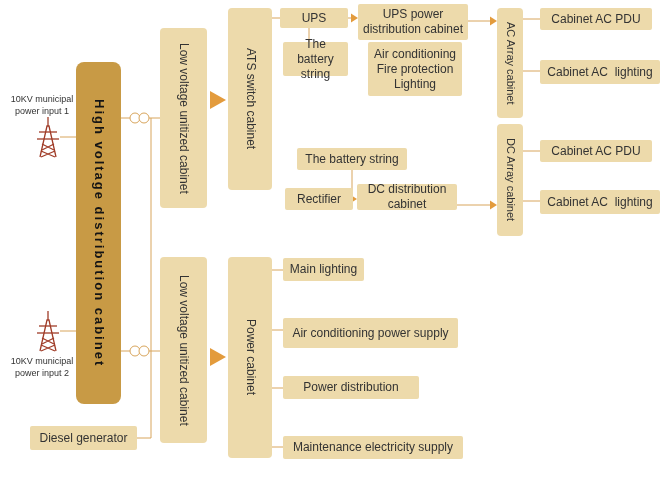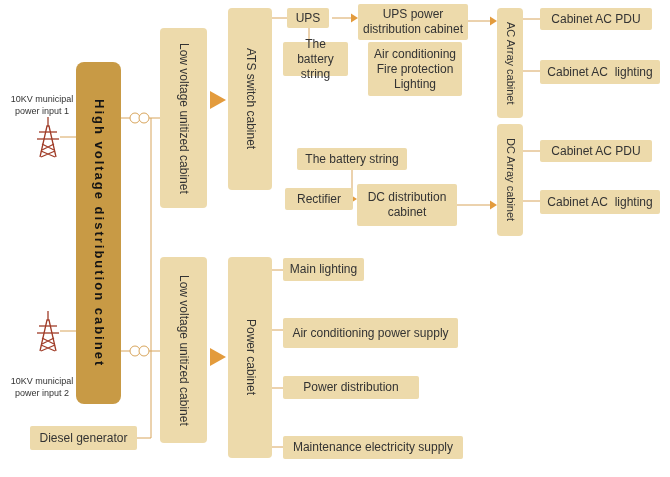"UPS" div.box { left: 287px -> 280px; width: 42px -> 68px }
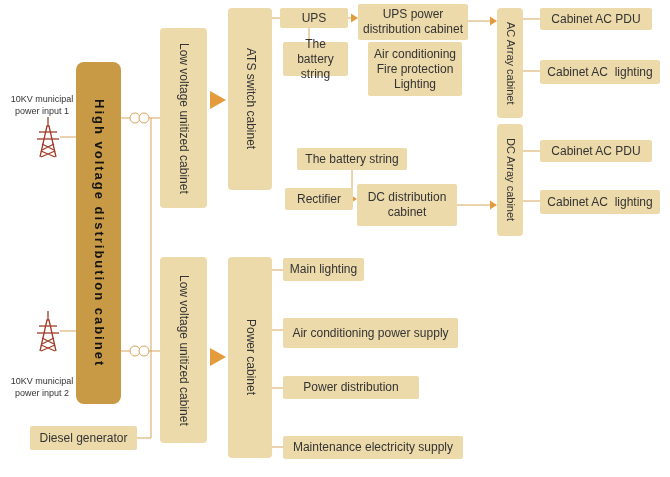"DC distribution cabinet" div.box { height: 42px -> 26px }
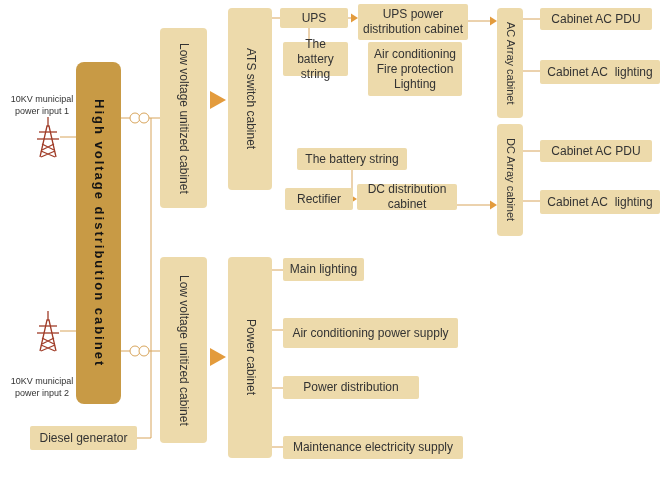"10KV municipal power input 2" div.small-label { top: 376px -> 356px }
